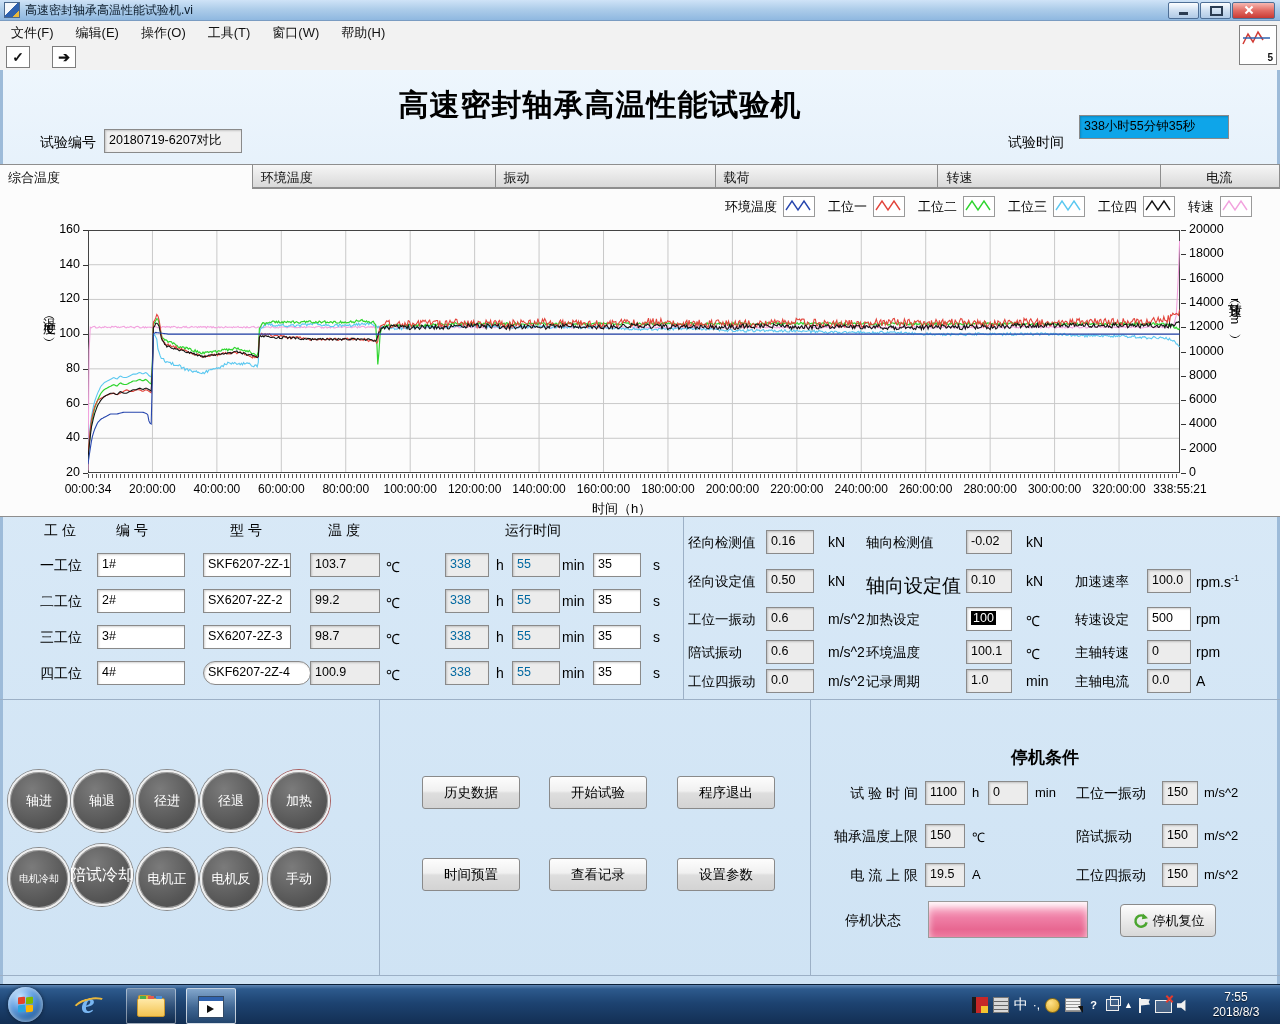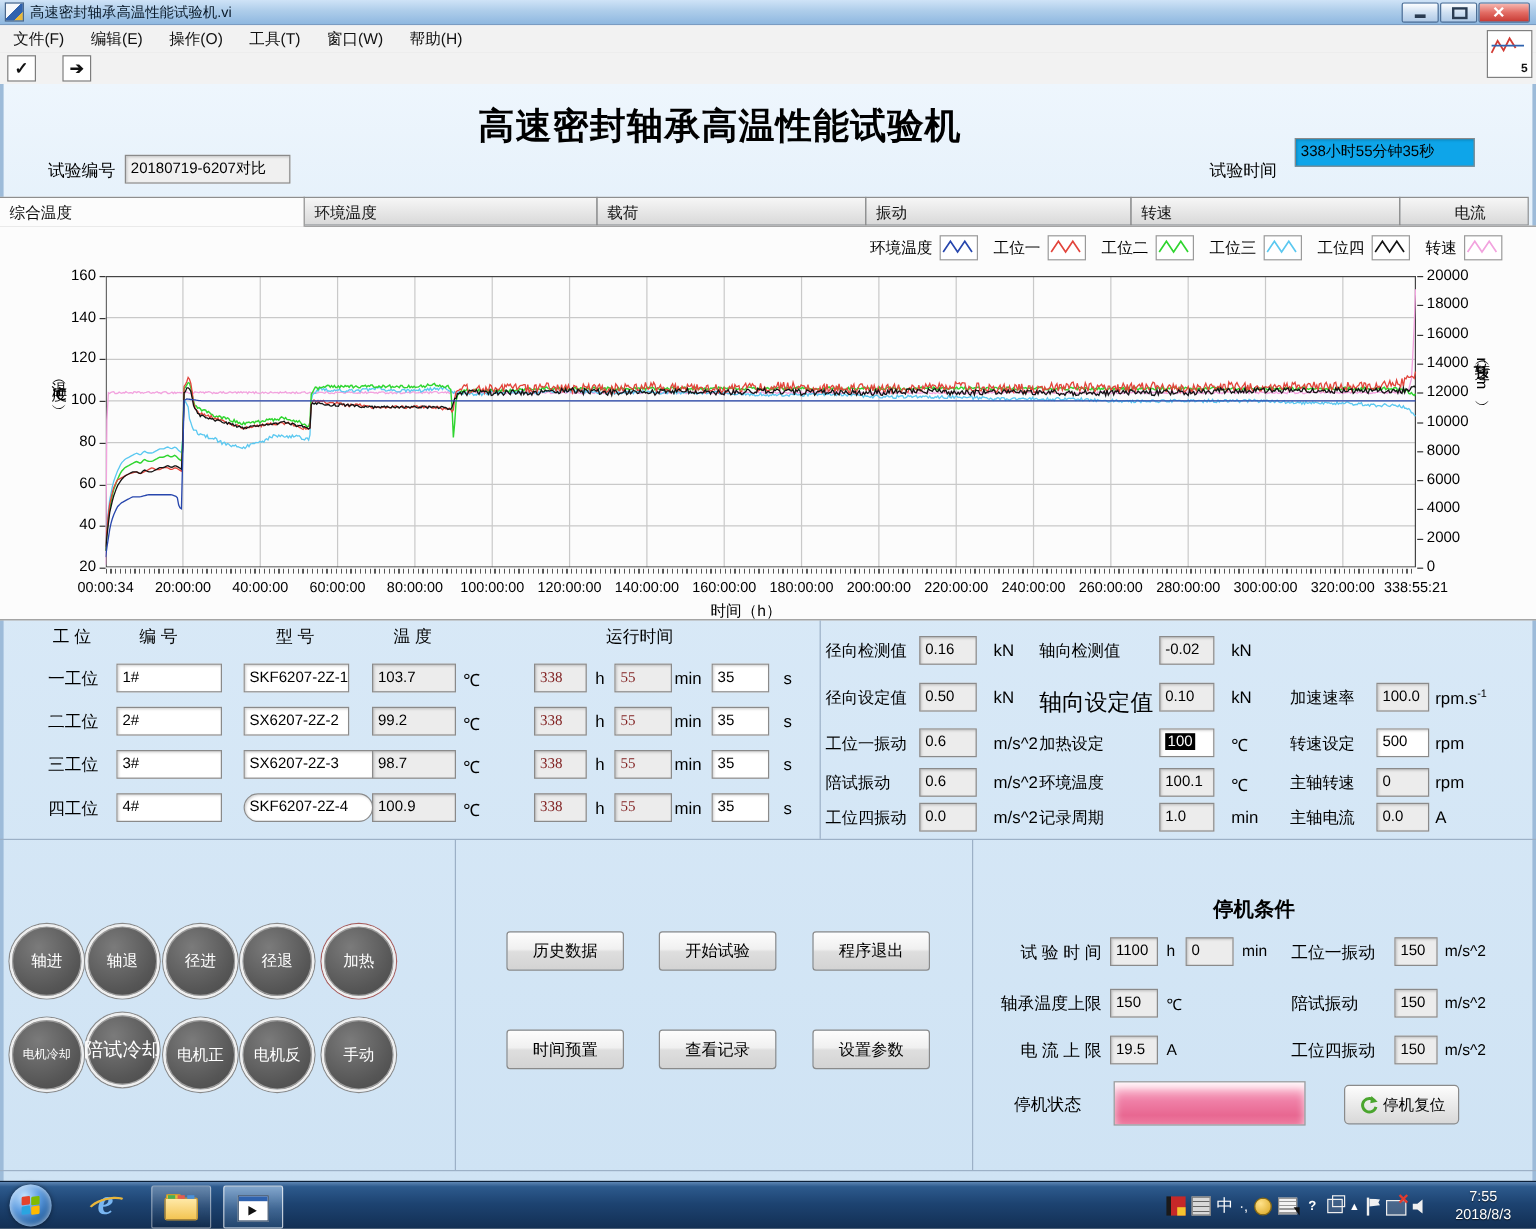"载荷" div.tab { order: before "振动" -> after "振动" }
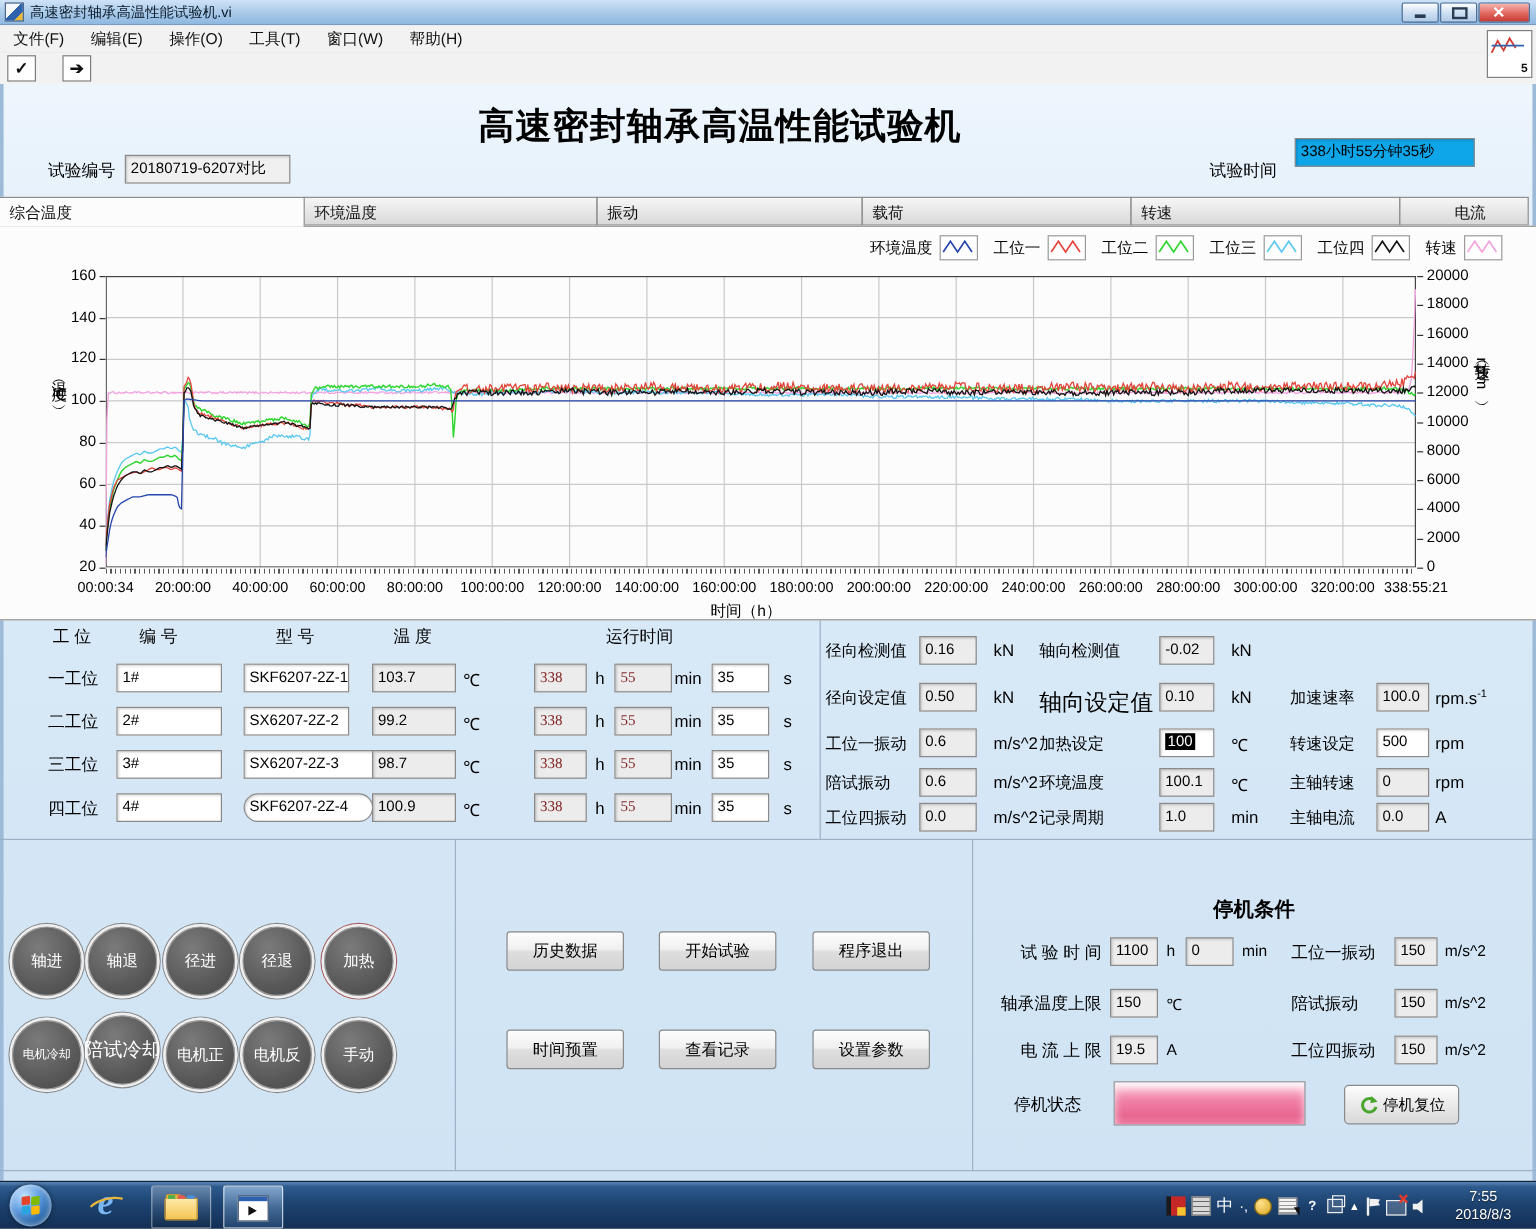"电流" div.tab { width: 108px -> 120px }
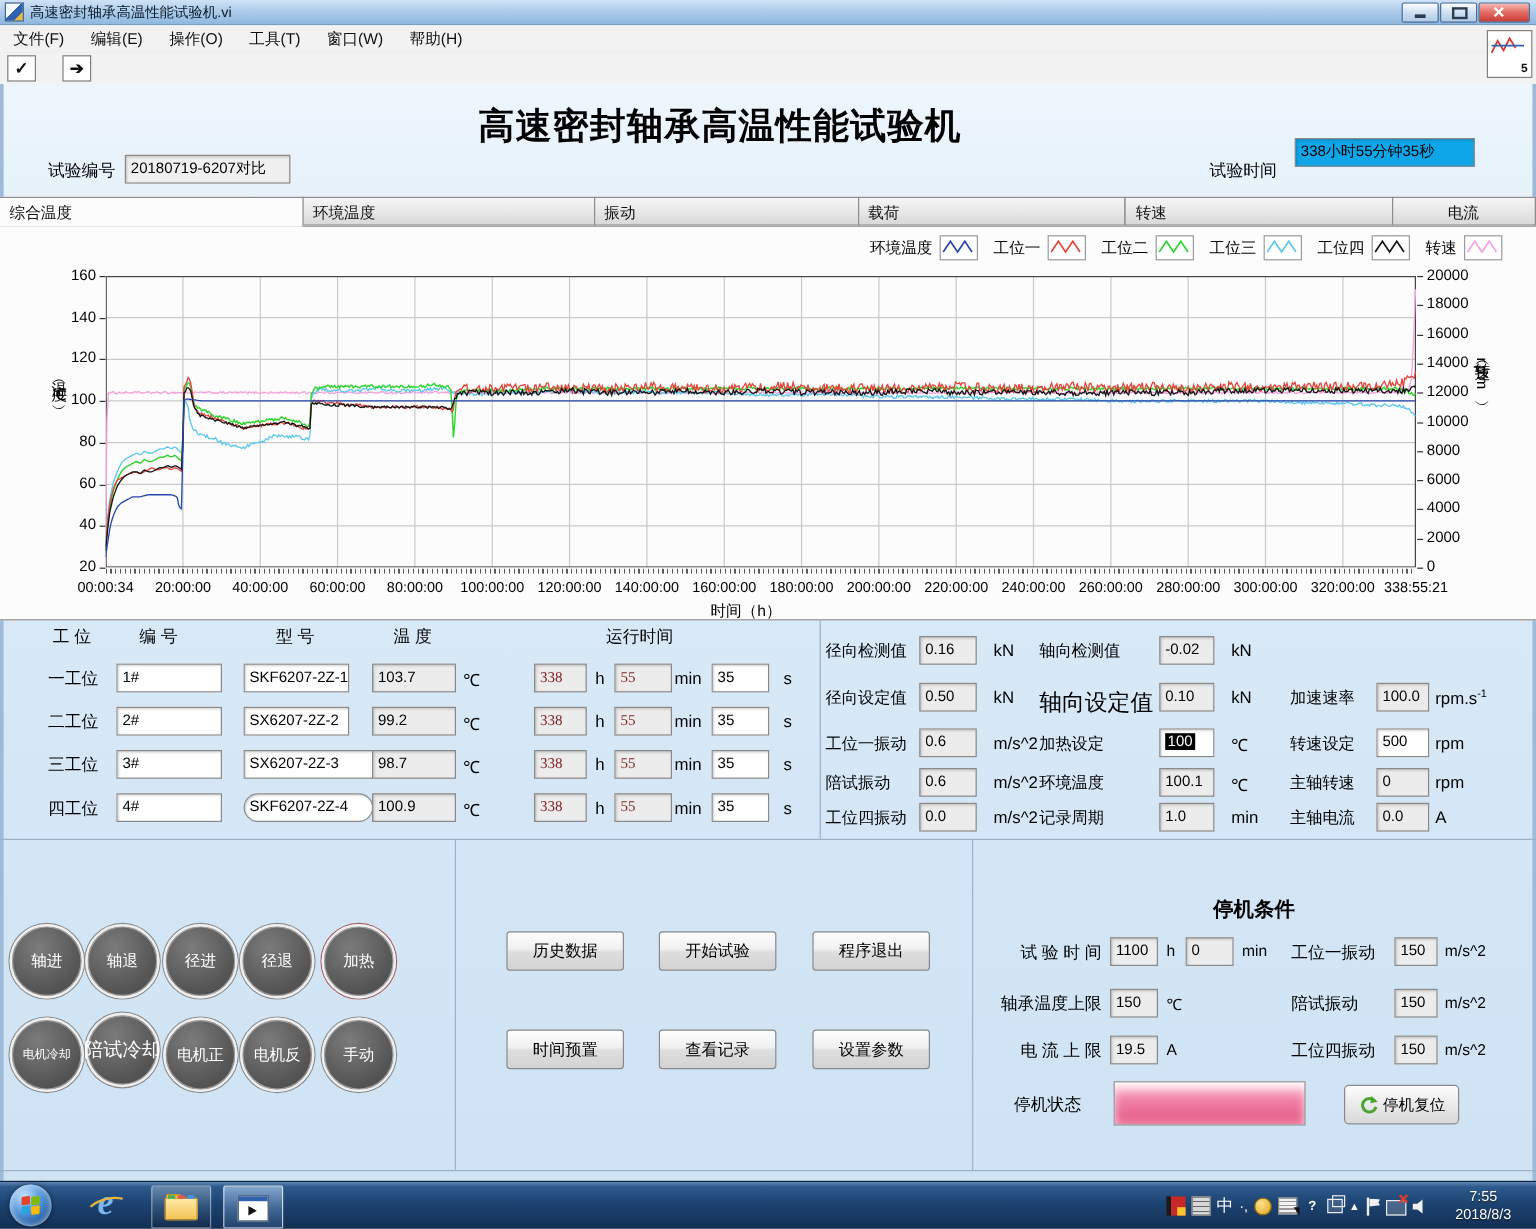"338" .fld.dim { color: #7f1d1d -> #0369a1; font-family: Liberation Serif, serif -> none }
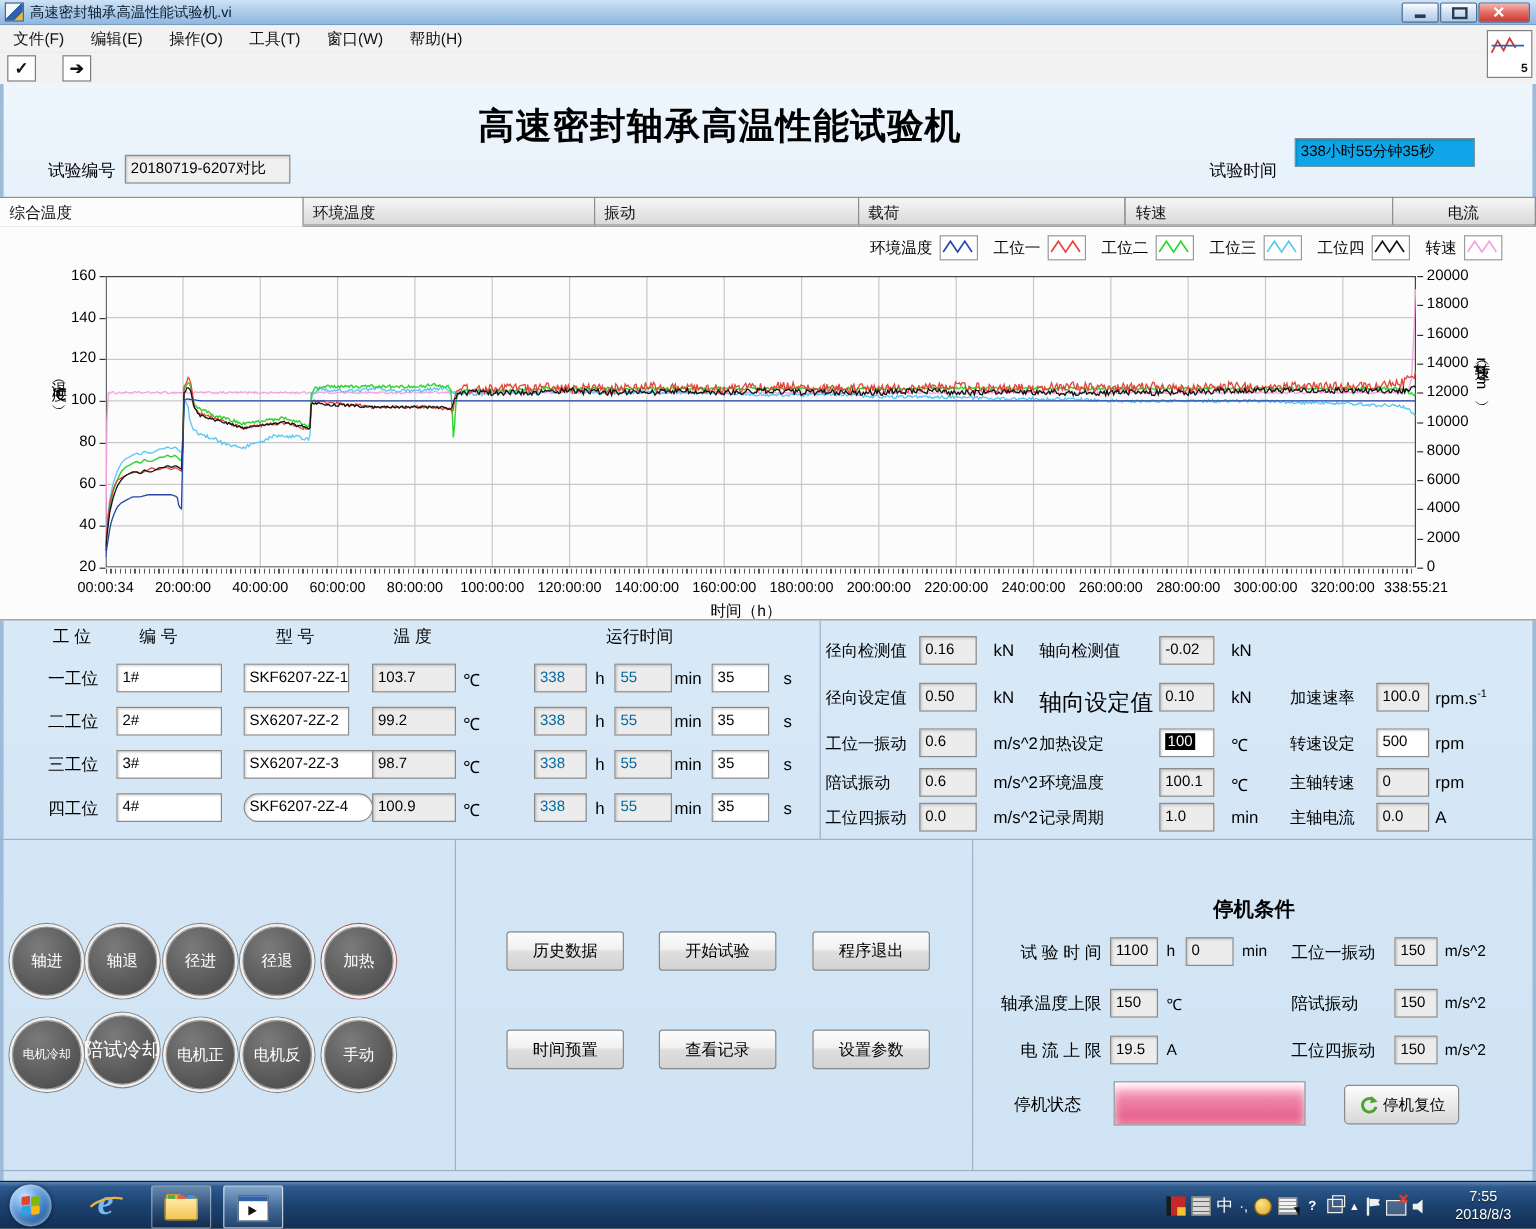"SX6207-2Z-3" div.fld { width: 108px -> 88px }
